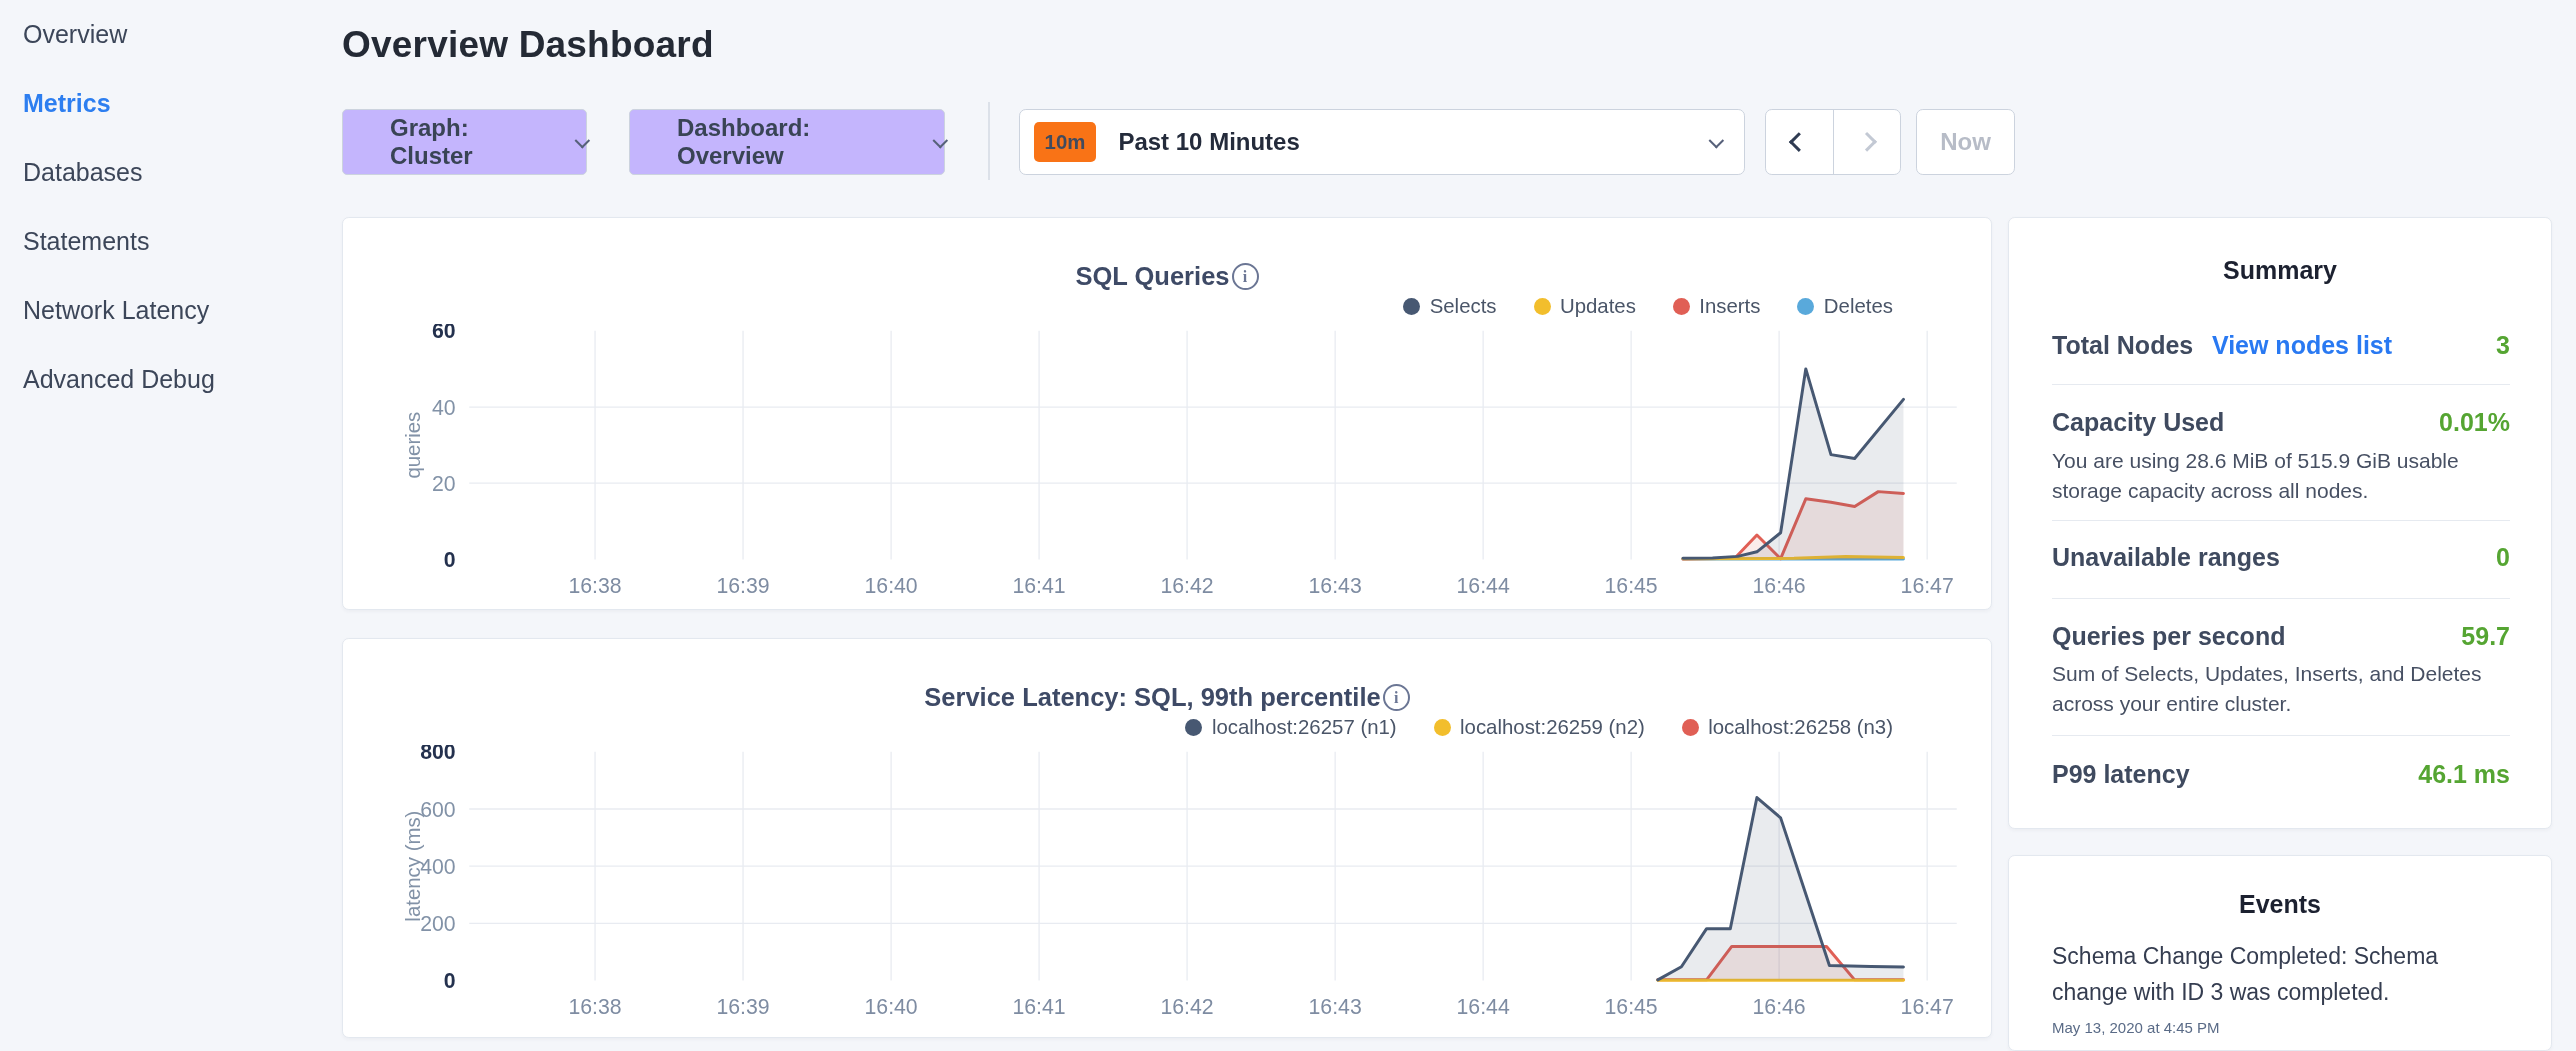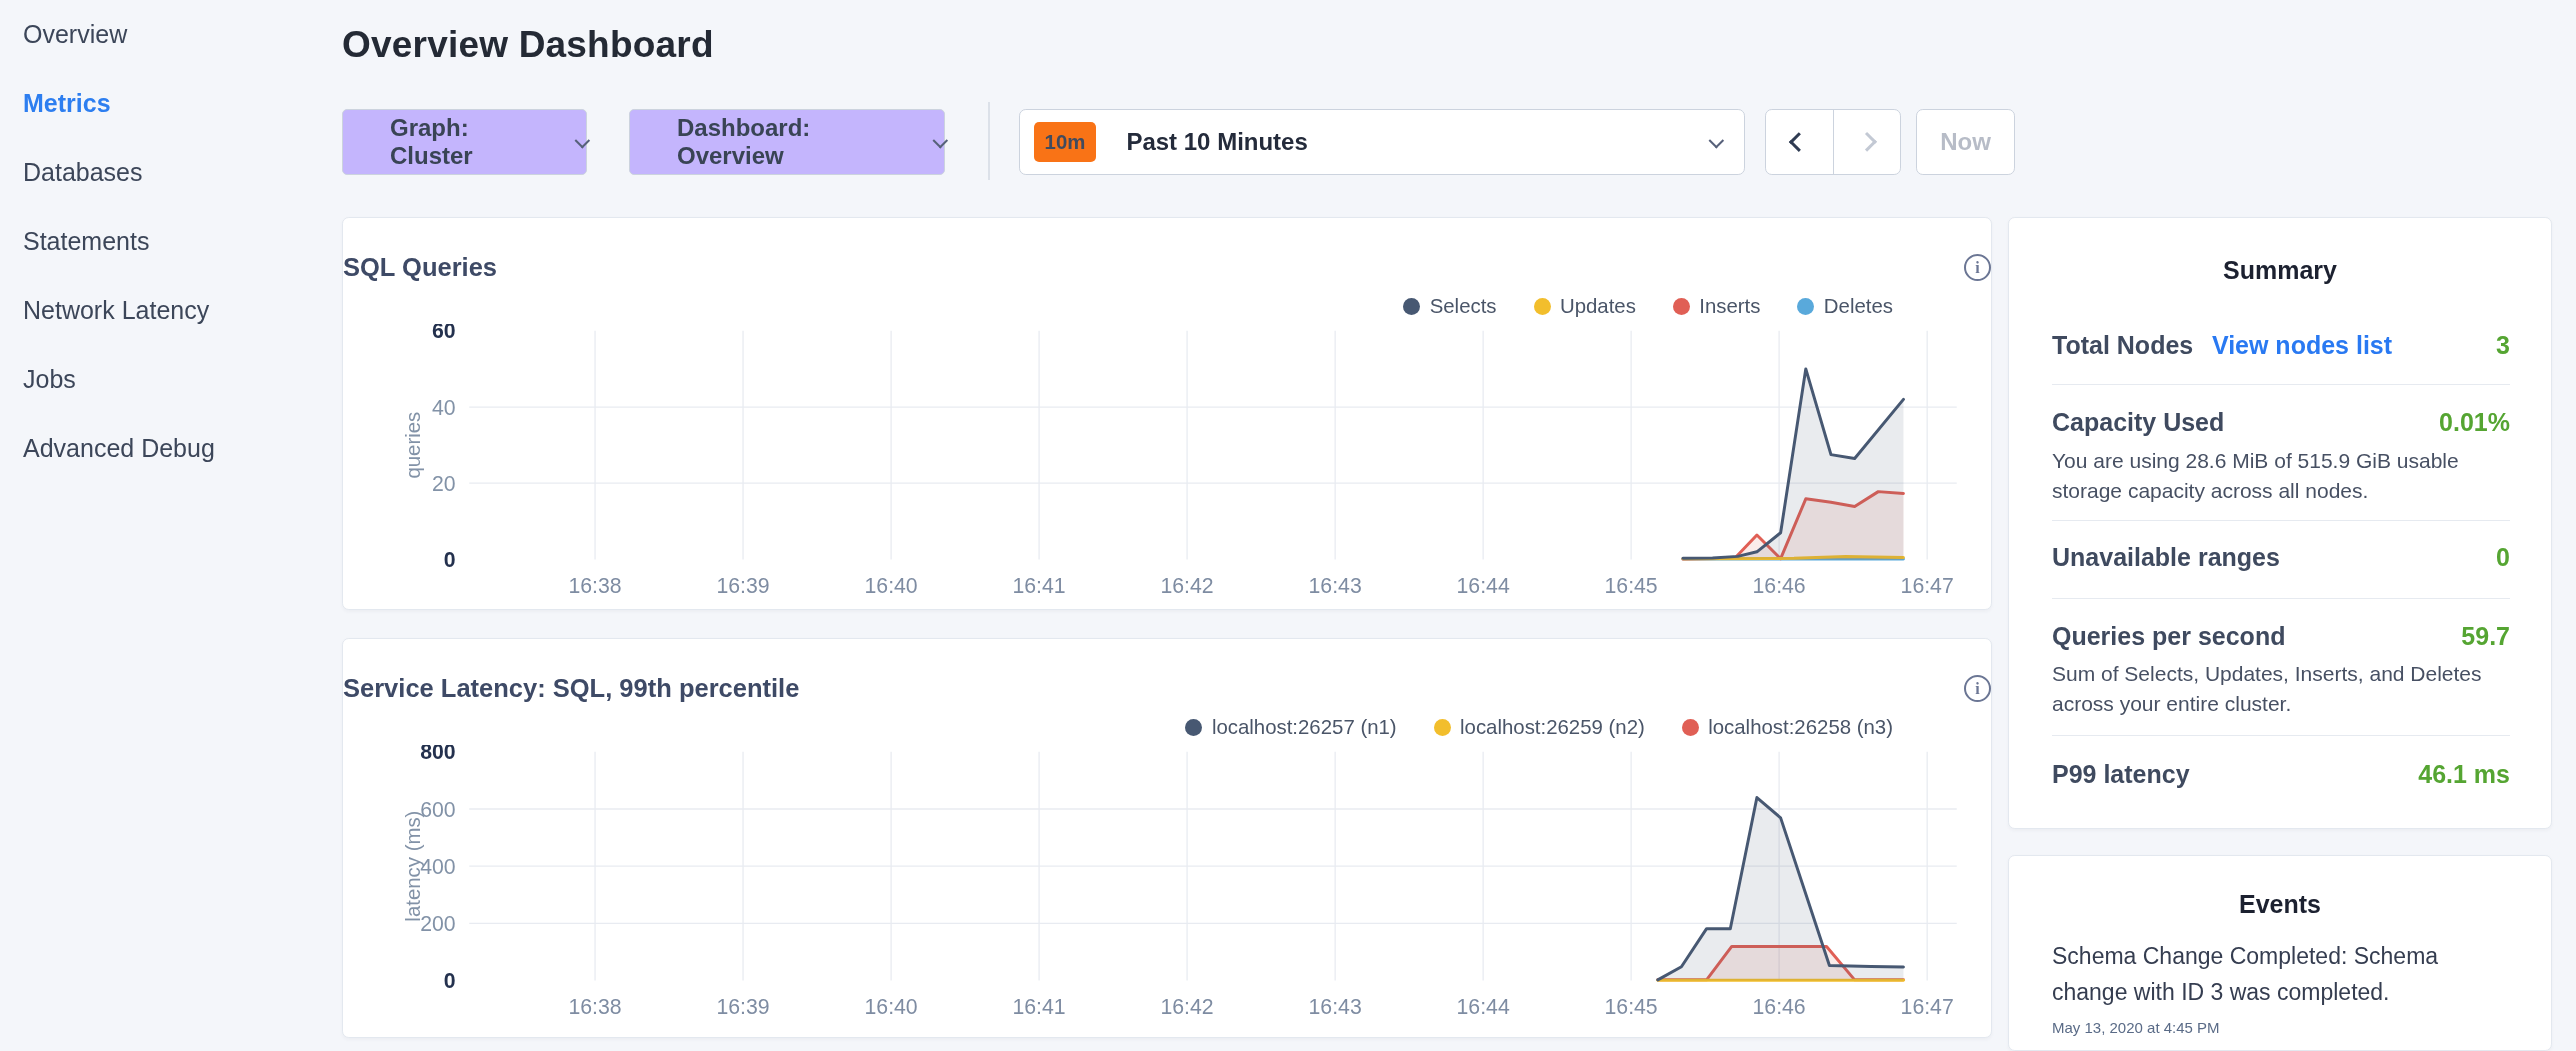"Past 10 Minutes" .time-label { margin-left: 30px -> 22px }
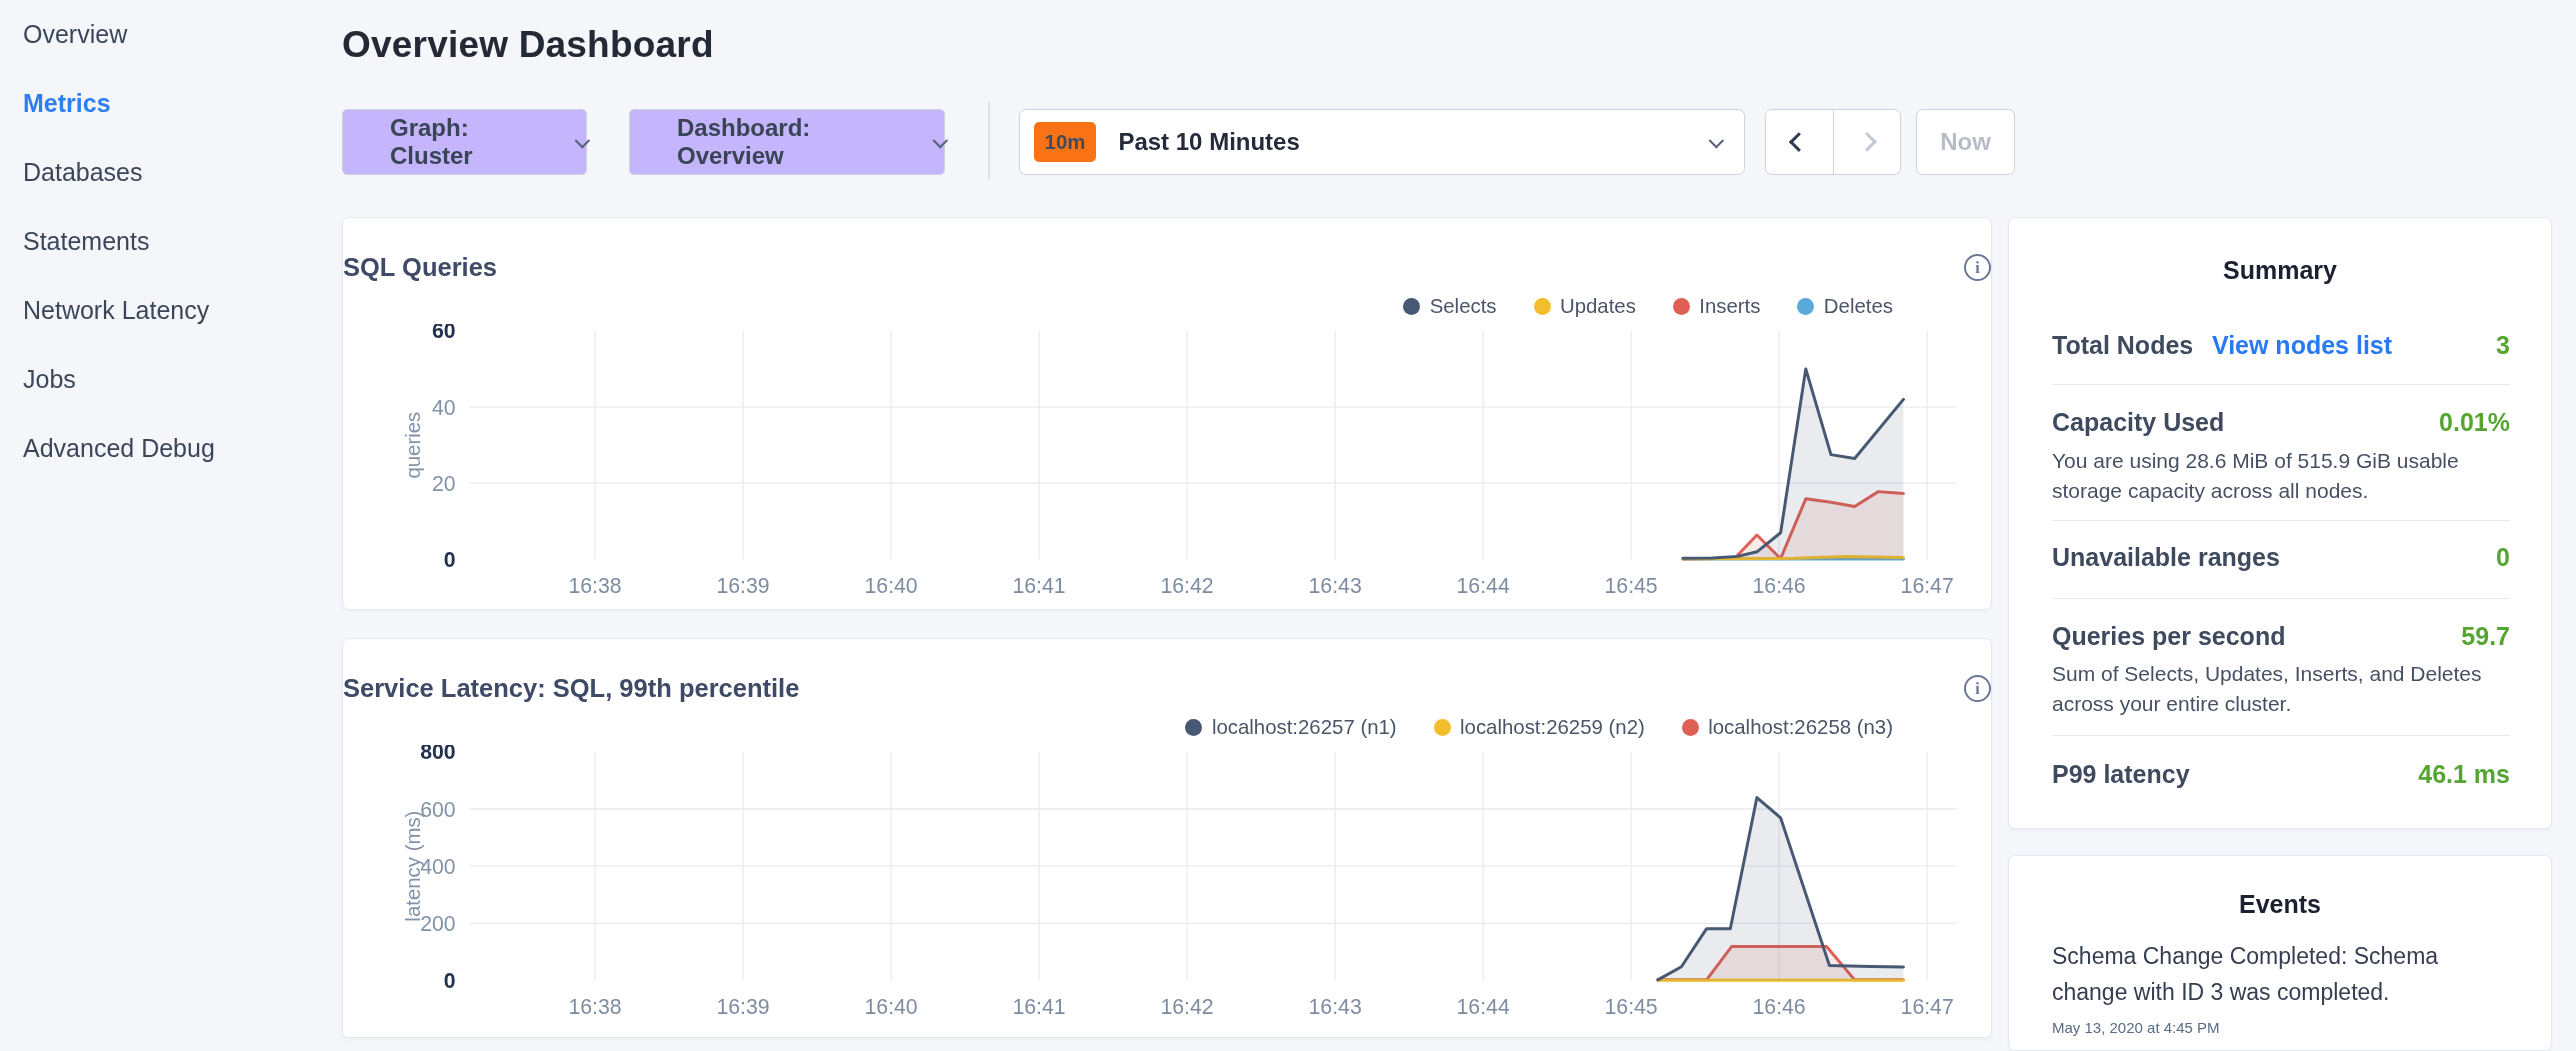"SQL Queries" .chart-title-row { justify-content: space-between -> center; top: 35px -> 44px }
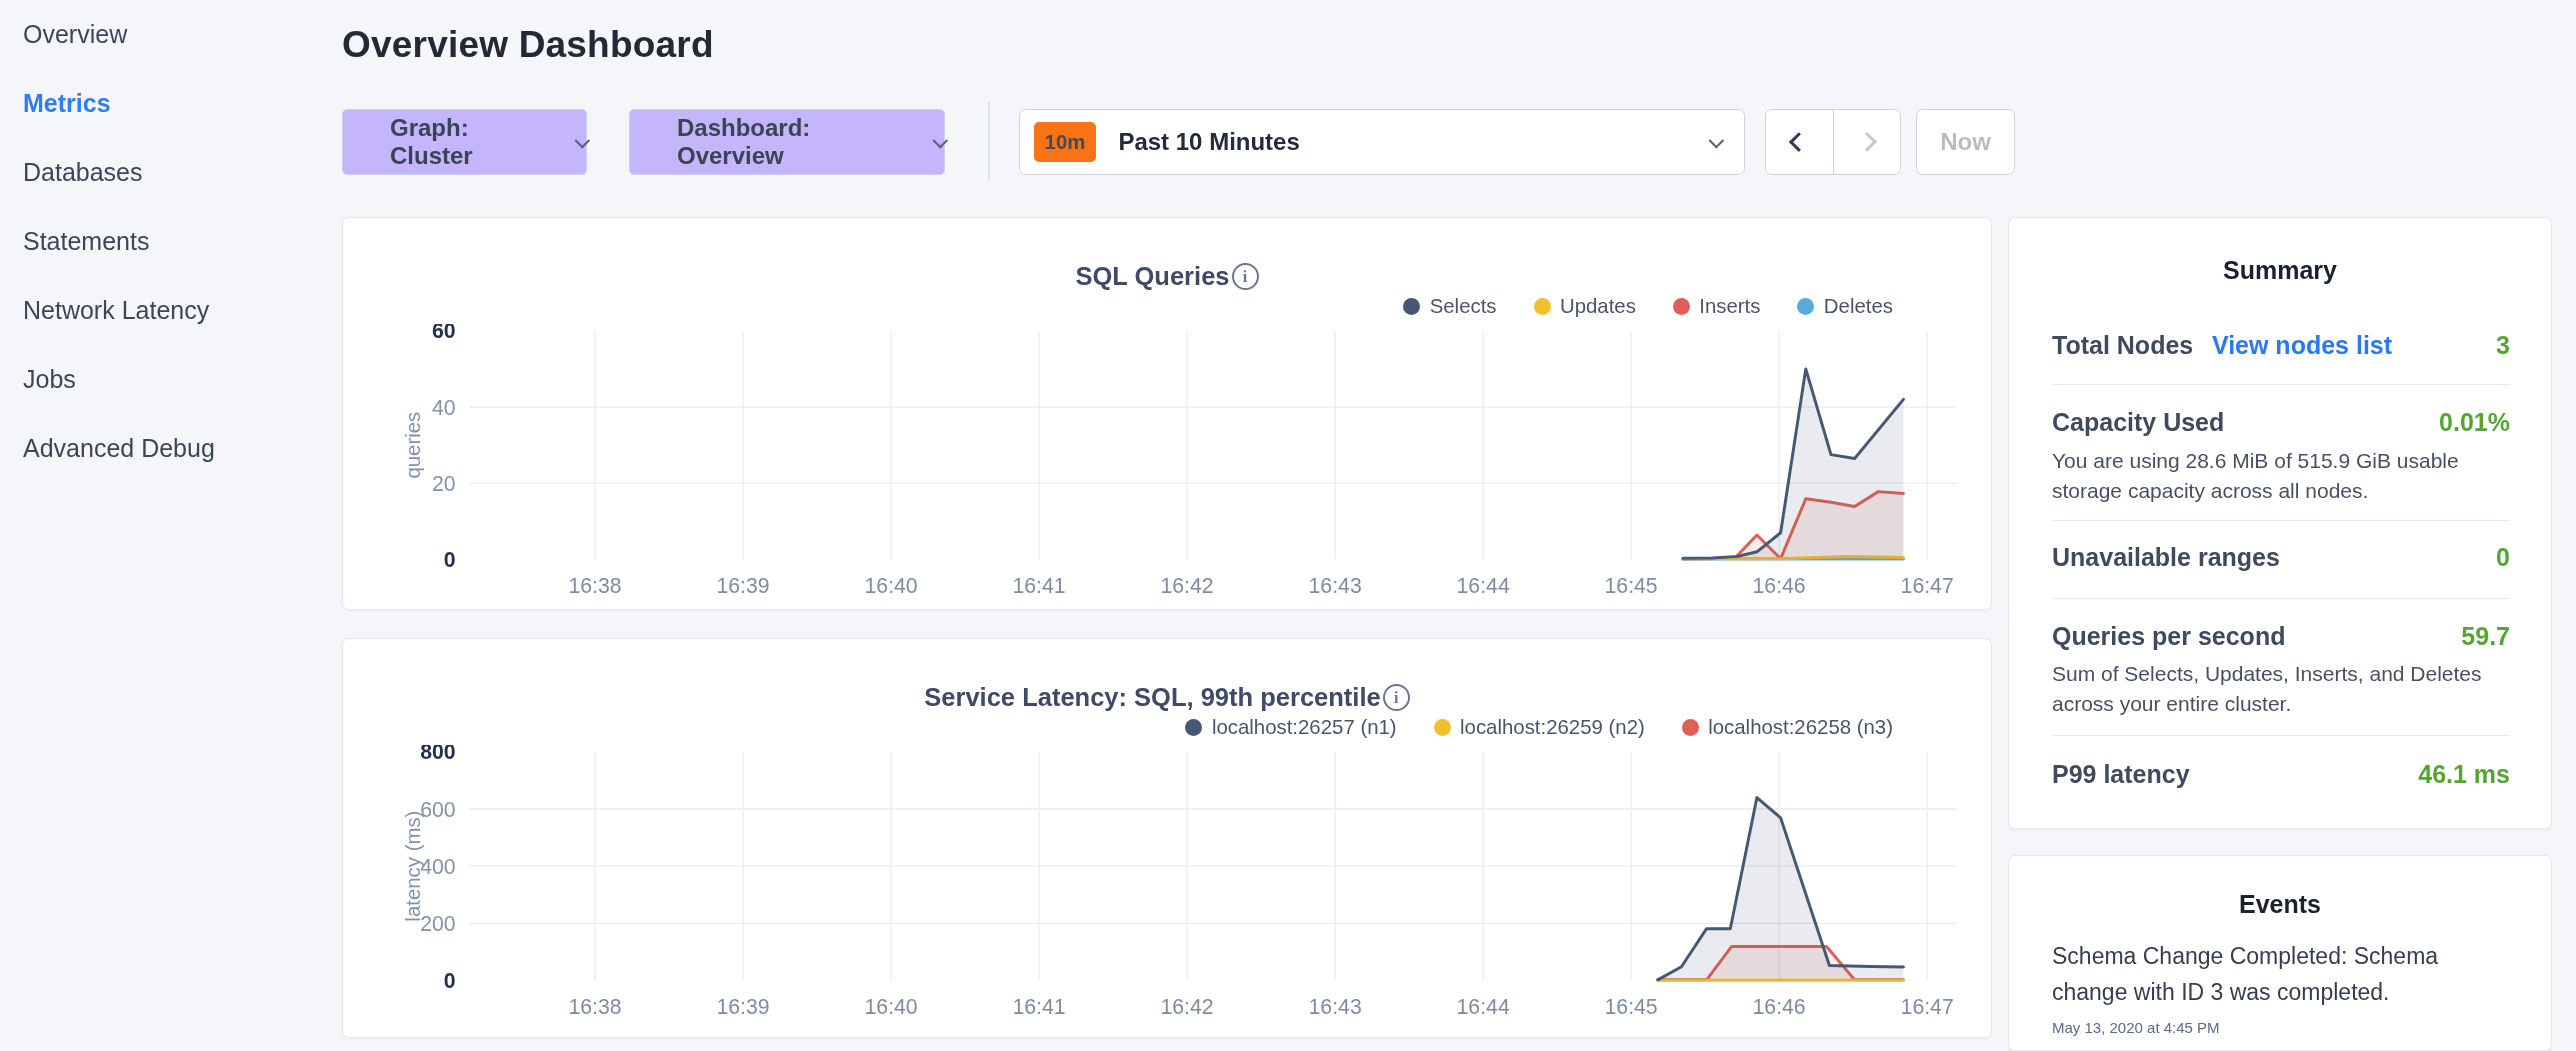"Jobs" div.side-item { html: <div> <span>Jobs</span> </div> -> none }
